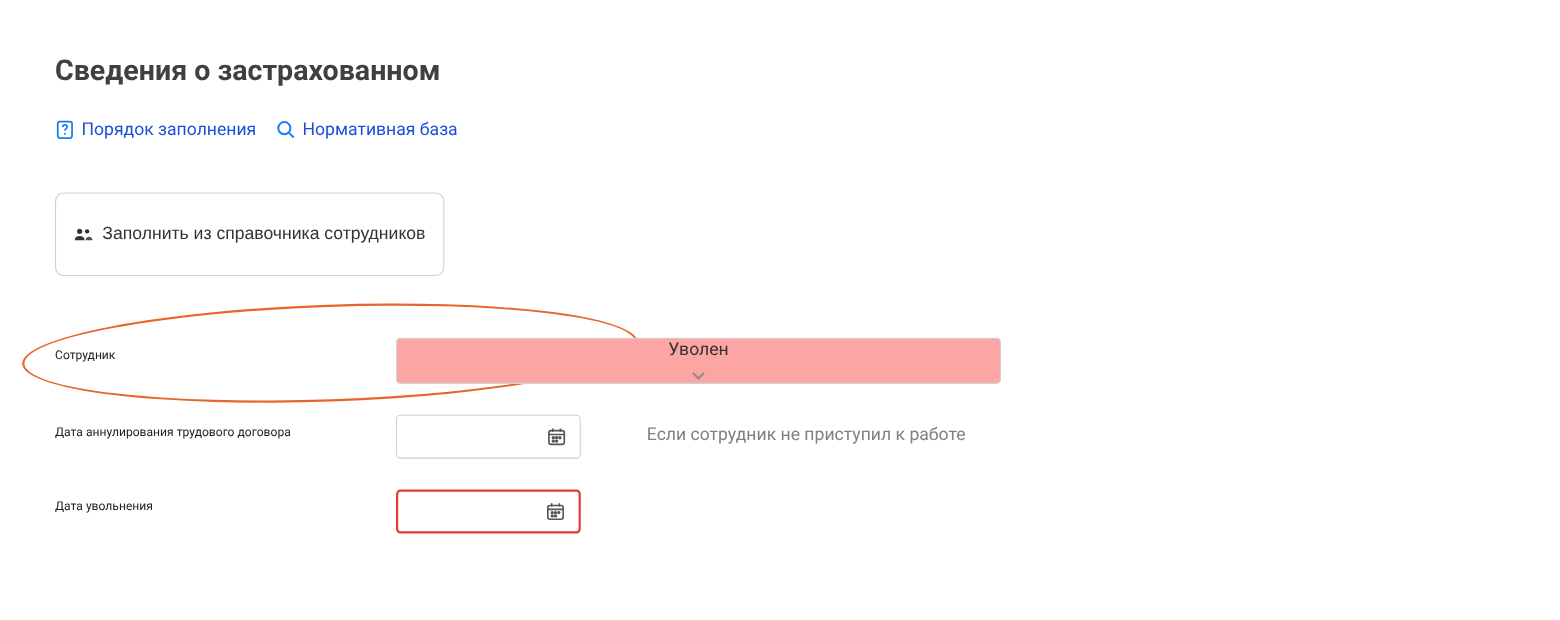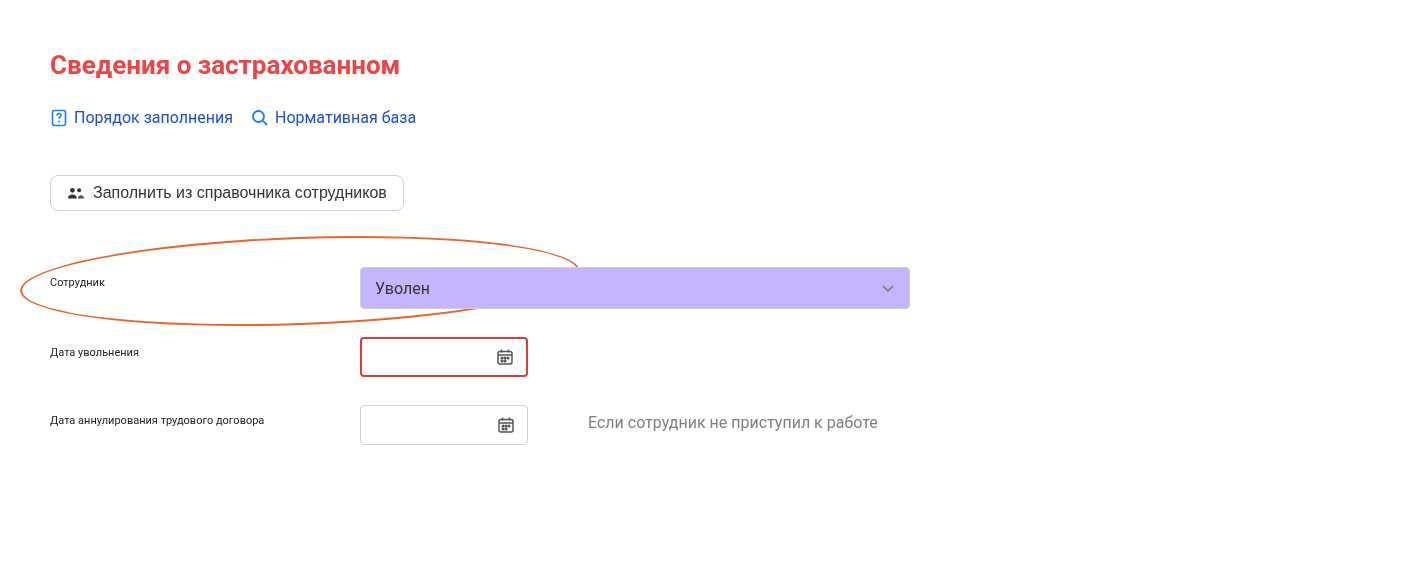"Сведения о застрахованном" .page-title { color: #ef4444 -> #404040 }
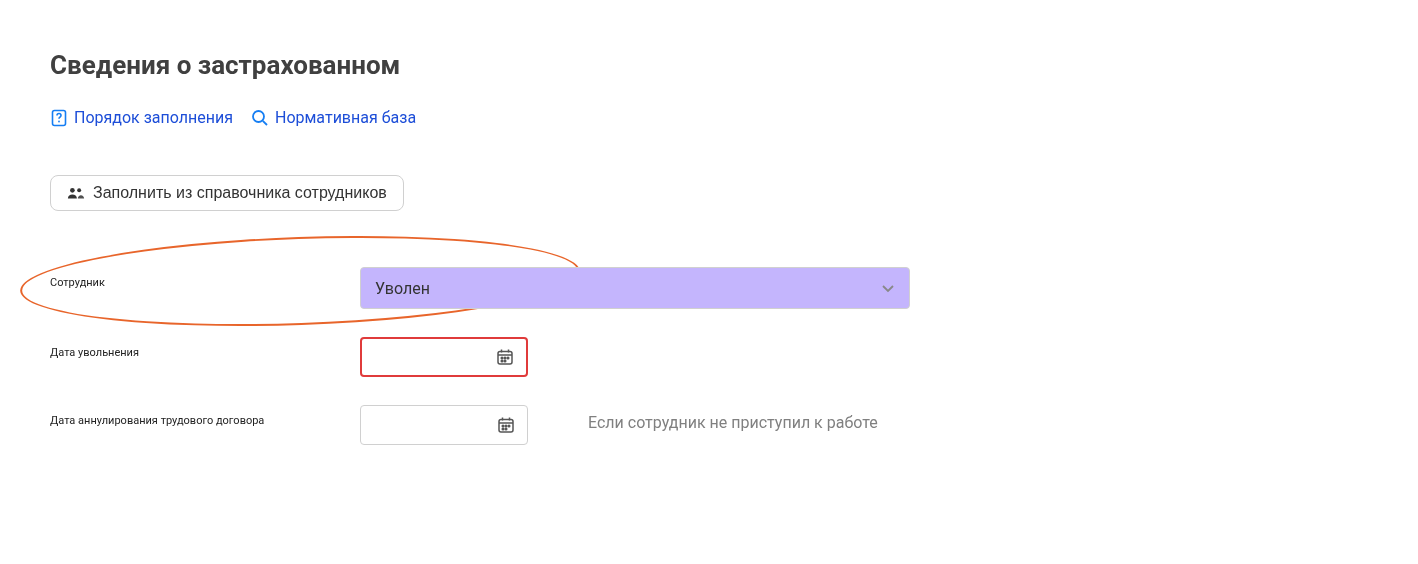"Заполнить из справочника сотрудников" .fill-button { padding: 8px 16px -> 28px 16px }
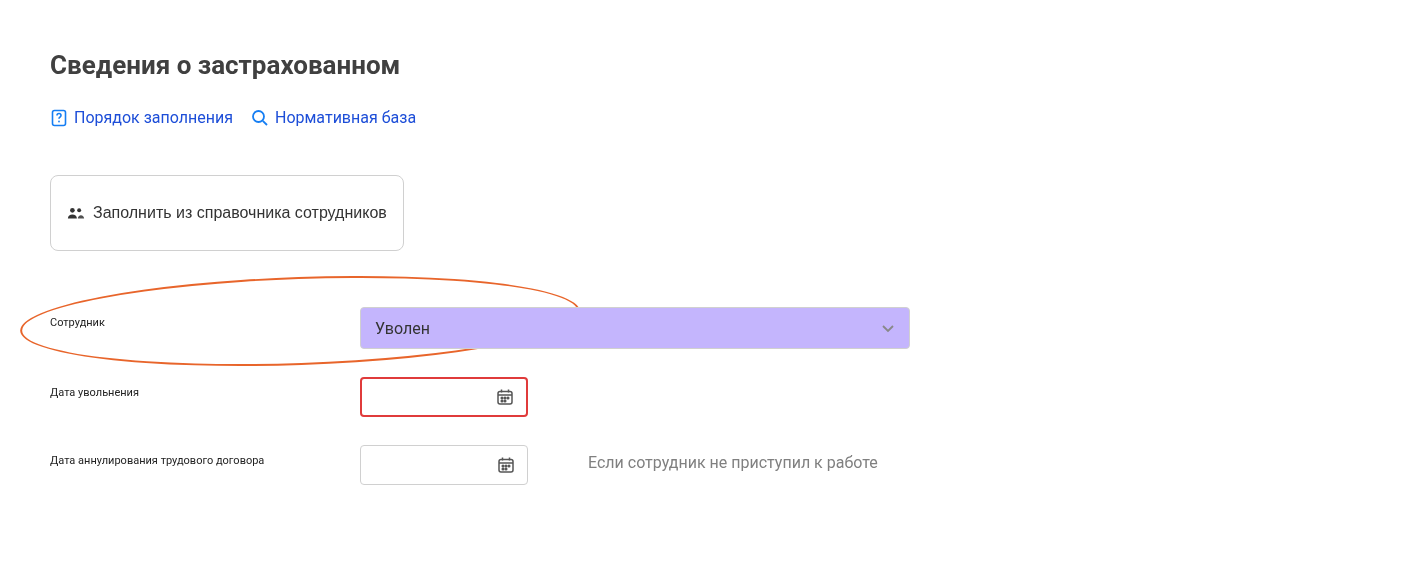"Уволен" .select-field { background: #c4b5fd -> #fca5a5; flex-direction: none -> column }
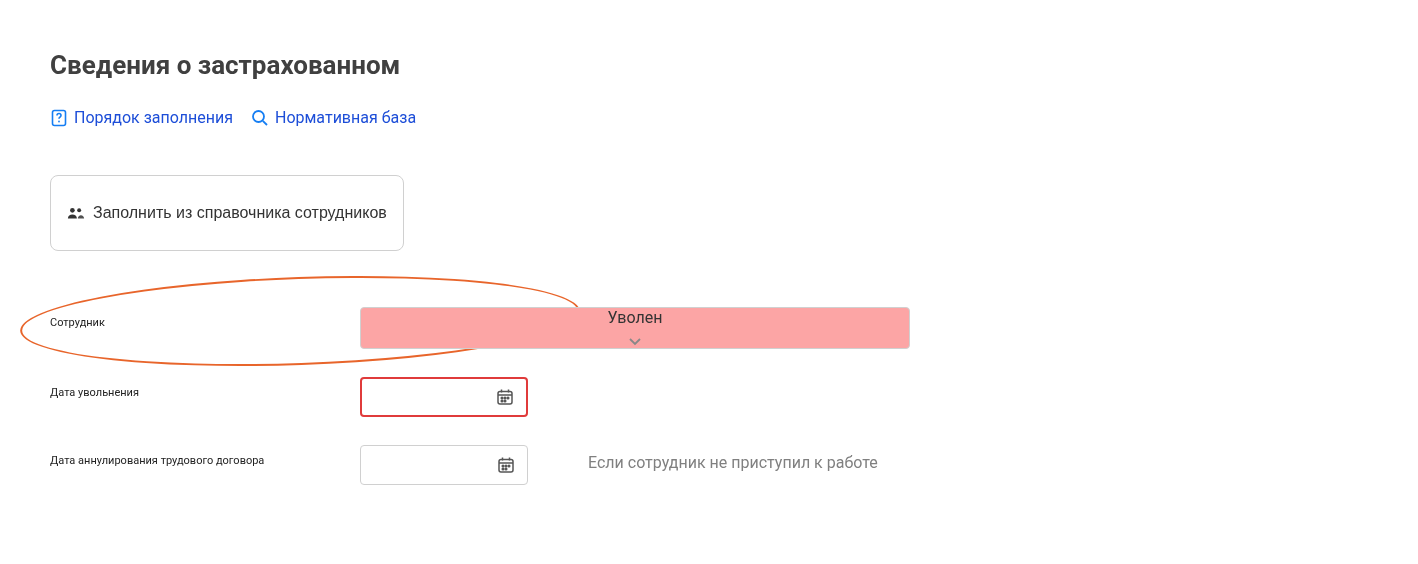"Дата увольнения" div.form-row { order: before "Дата аннулирования трудового договора" -> after "Дата аннулирования трудового договора" }
